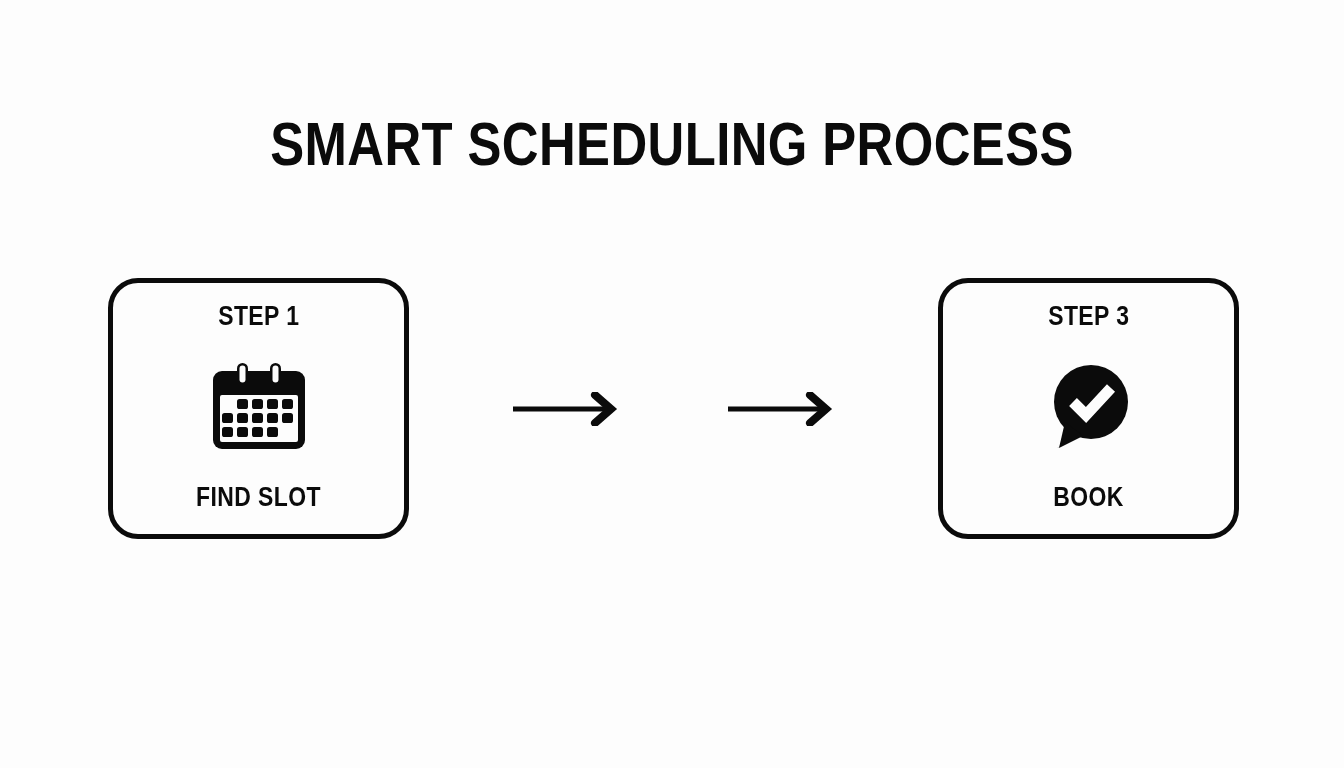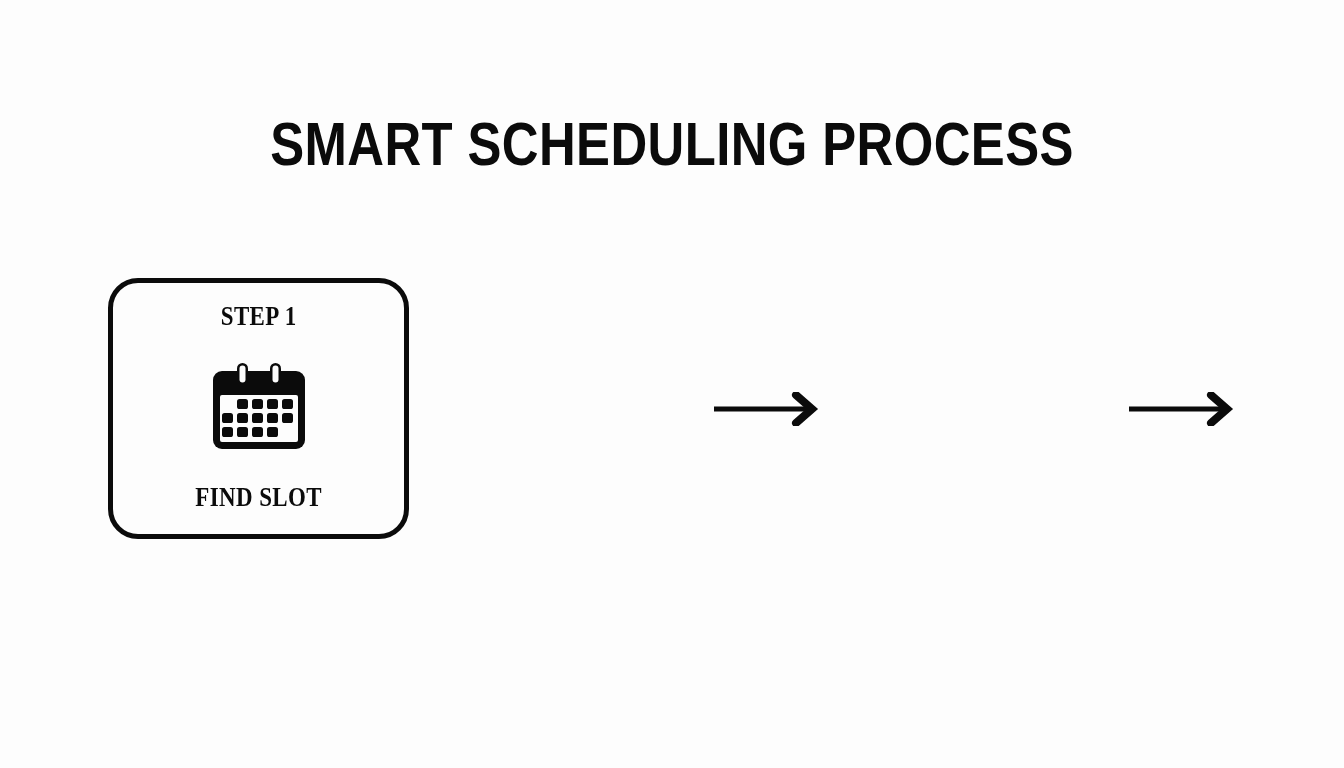"STEP 1" .card { font-family: Liberation Serif, serif -> none }
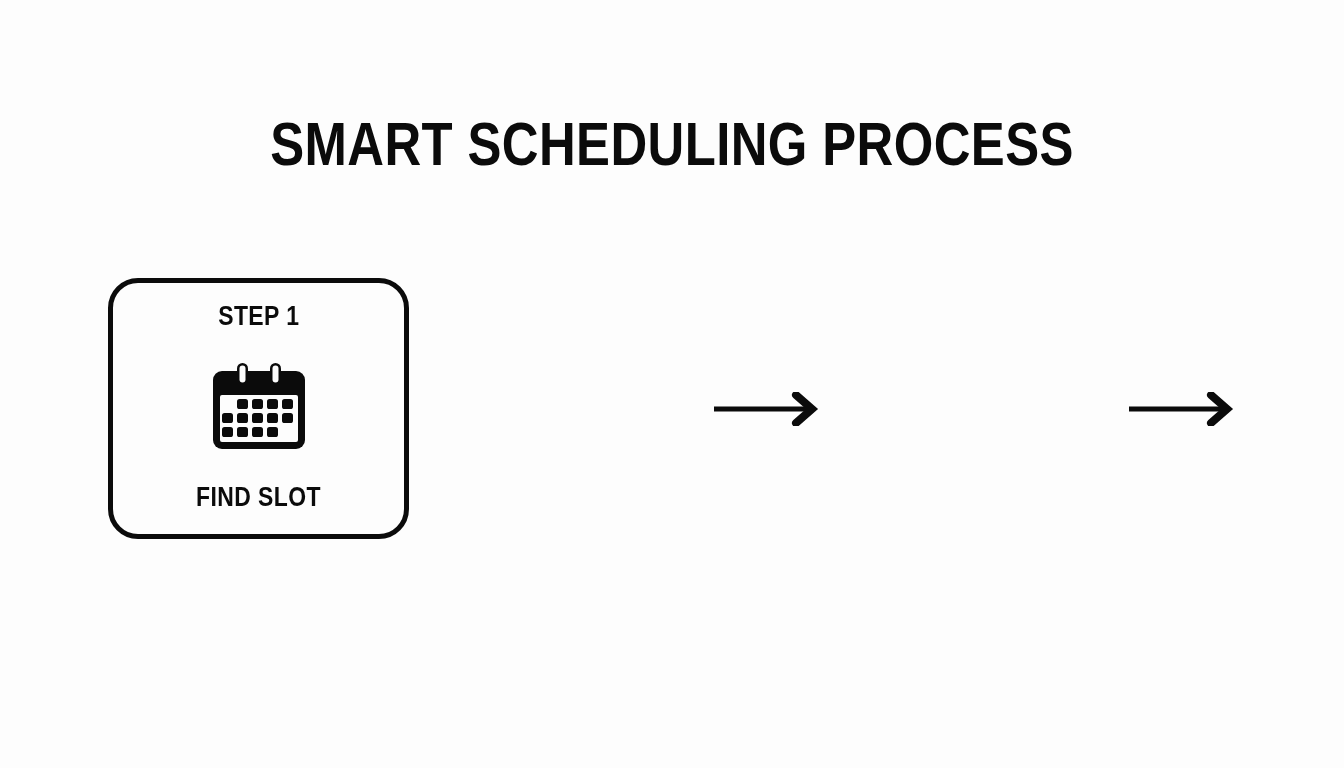"STEP 3" div.card { html: none -> <div> <div>STEP 3</div> <div> <svg> <circle></circle> <path></path> <path></path> <polyline></polyline> </svg> </div> <div>BOOK</div> </div> }
